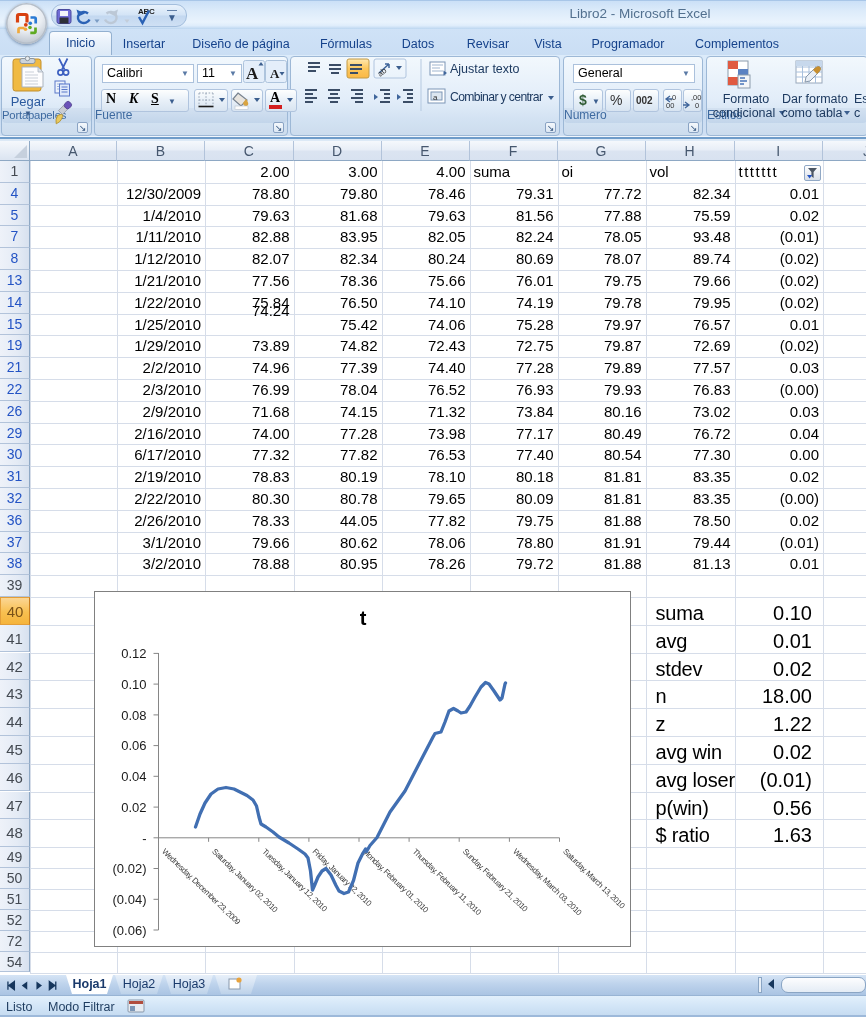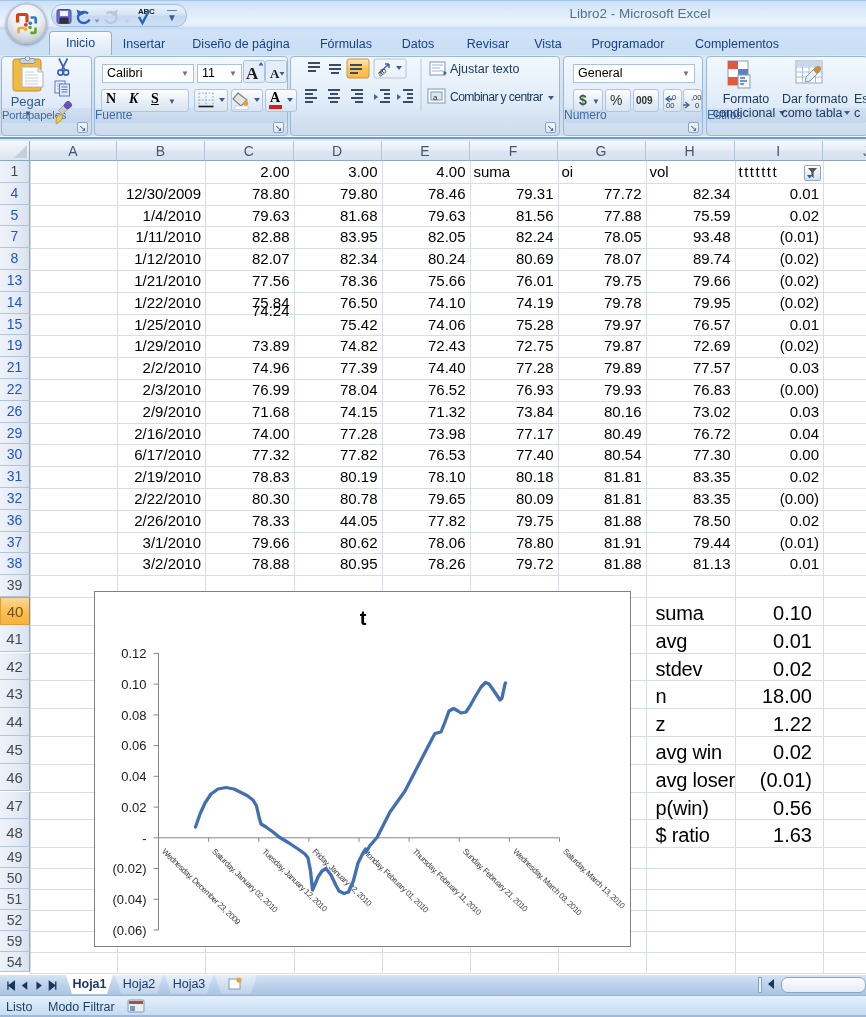"009" div.abs { text: 009 -> 002 }
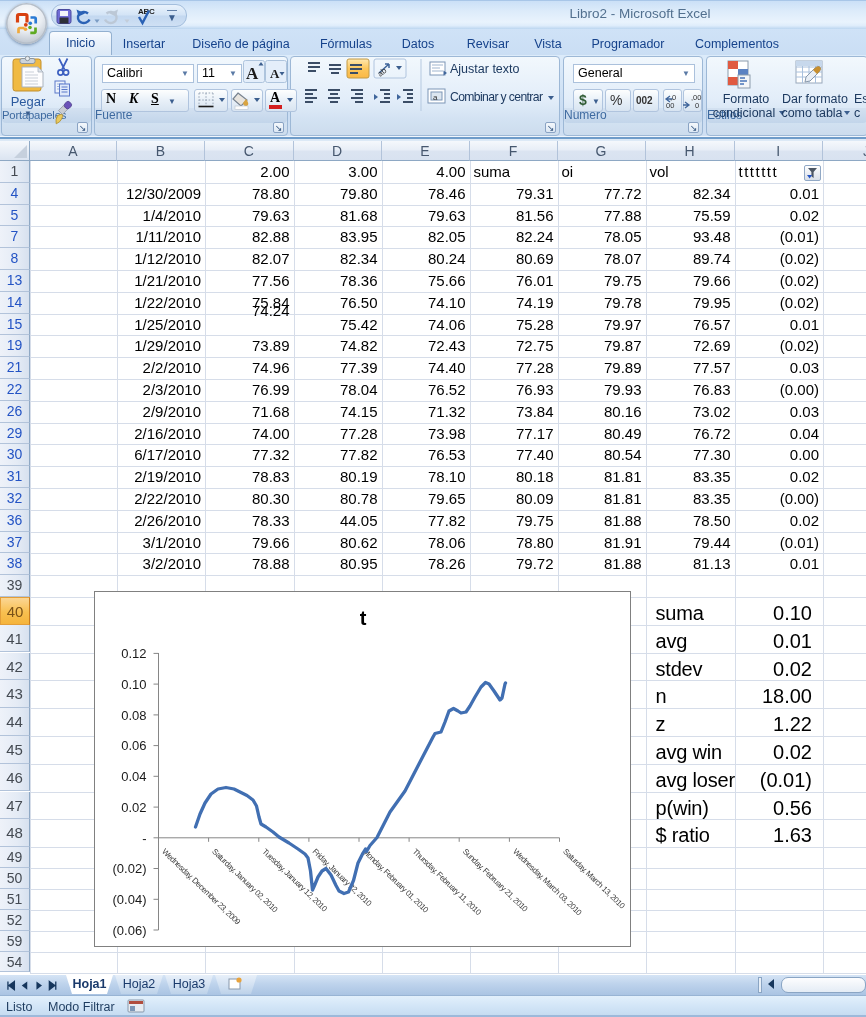"59" div.rowhdr { text: 59 -> 72 }
